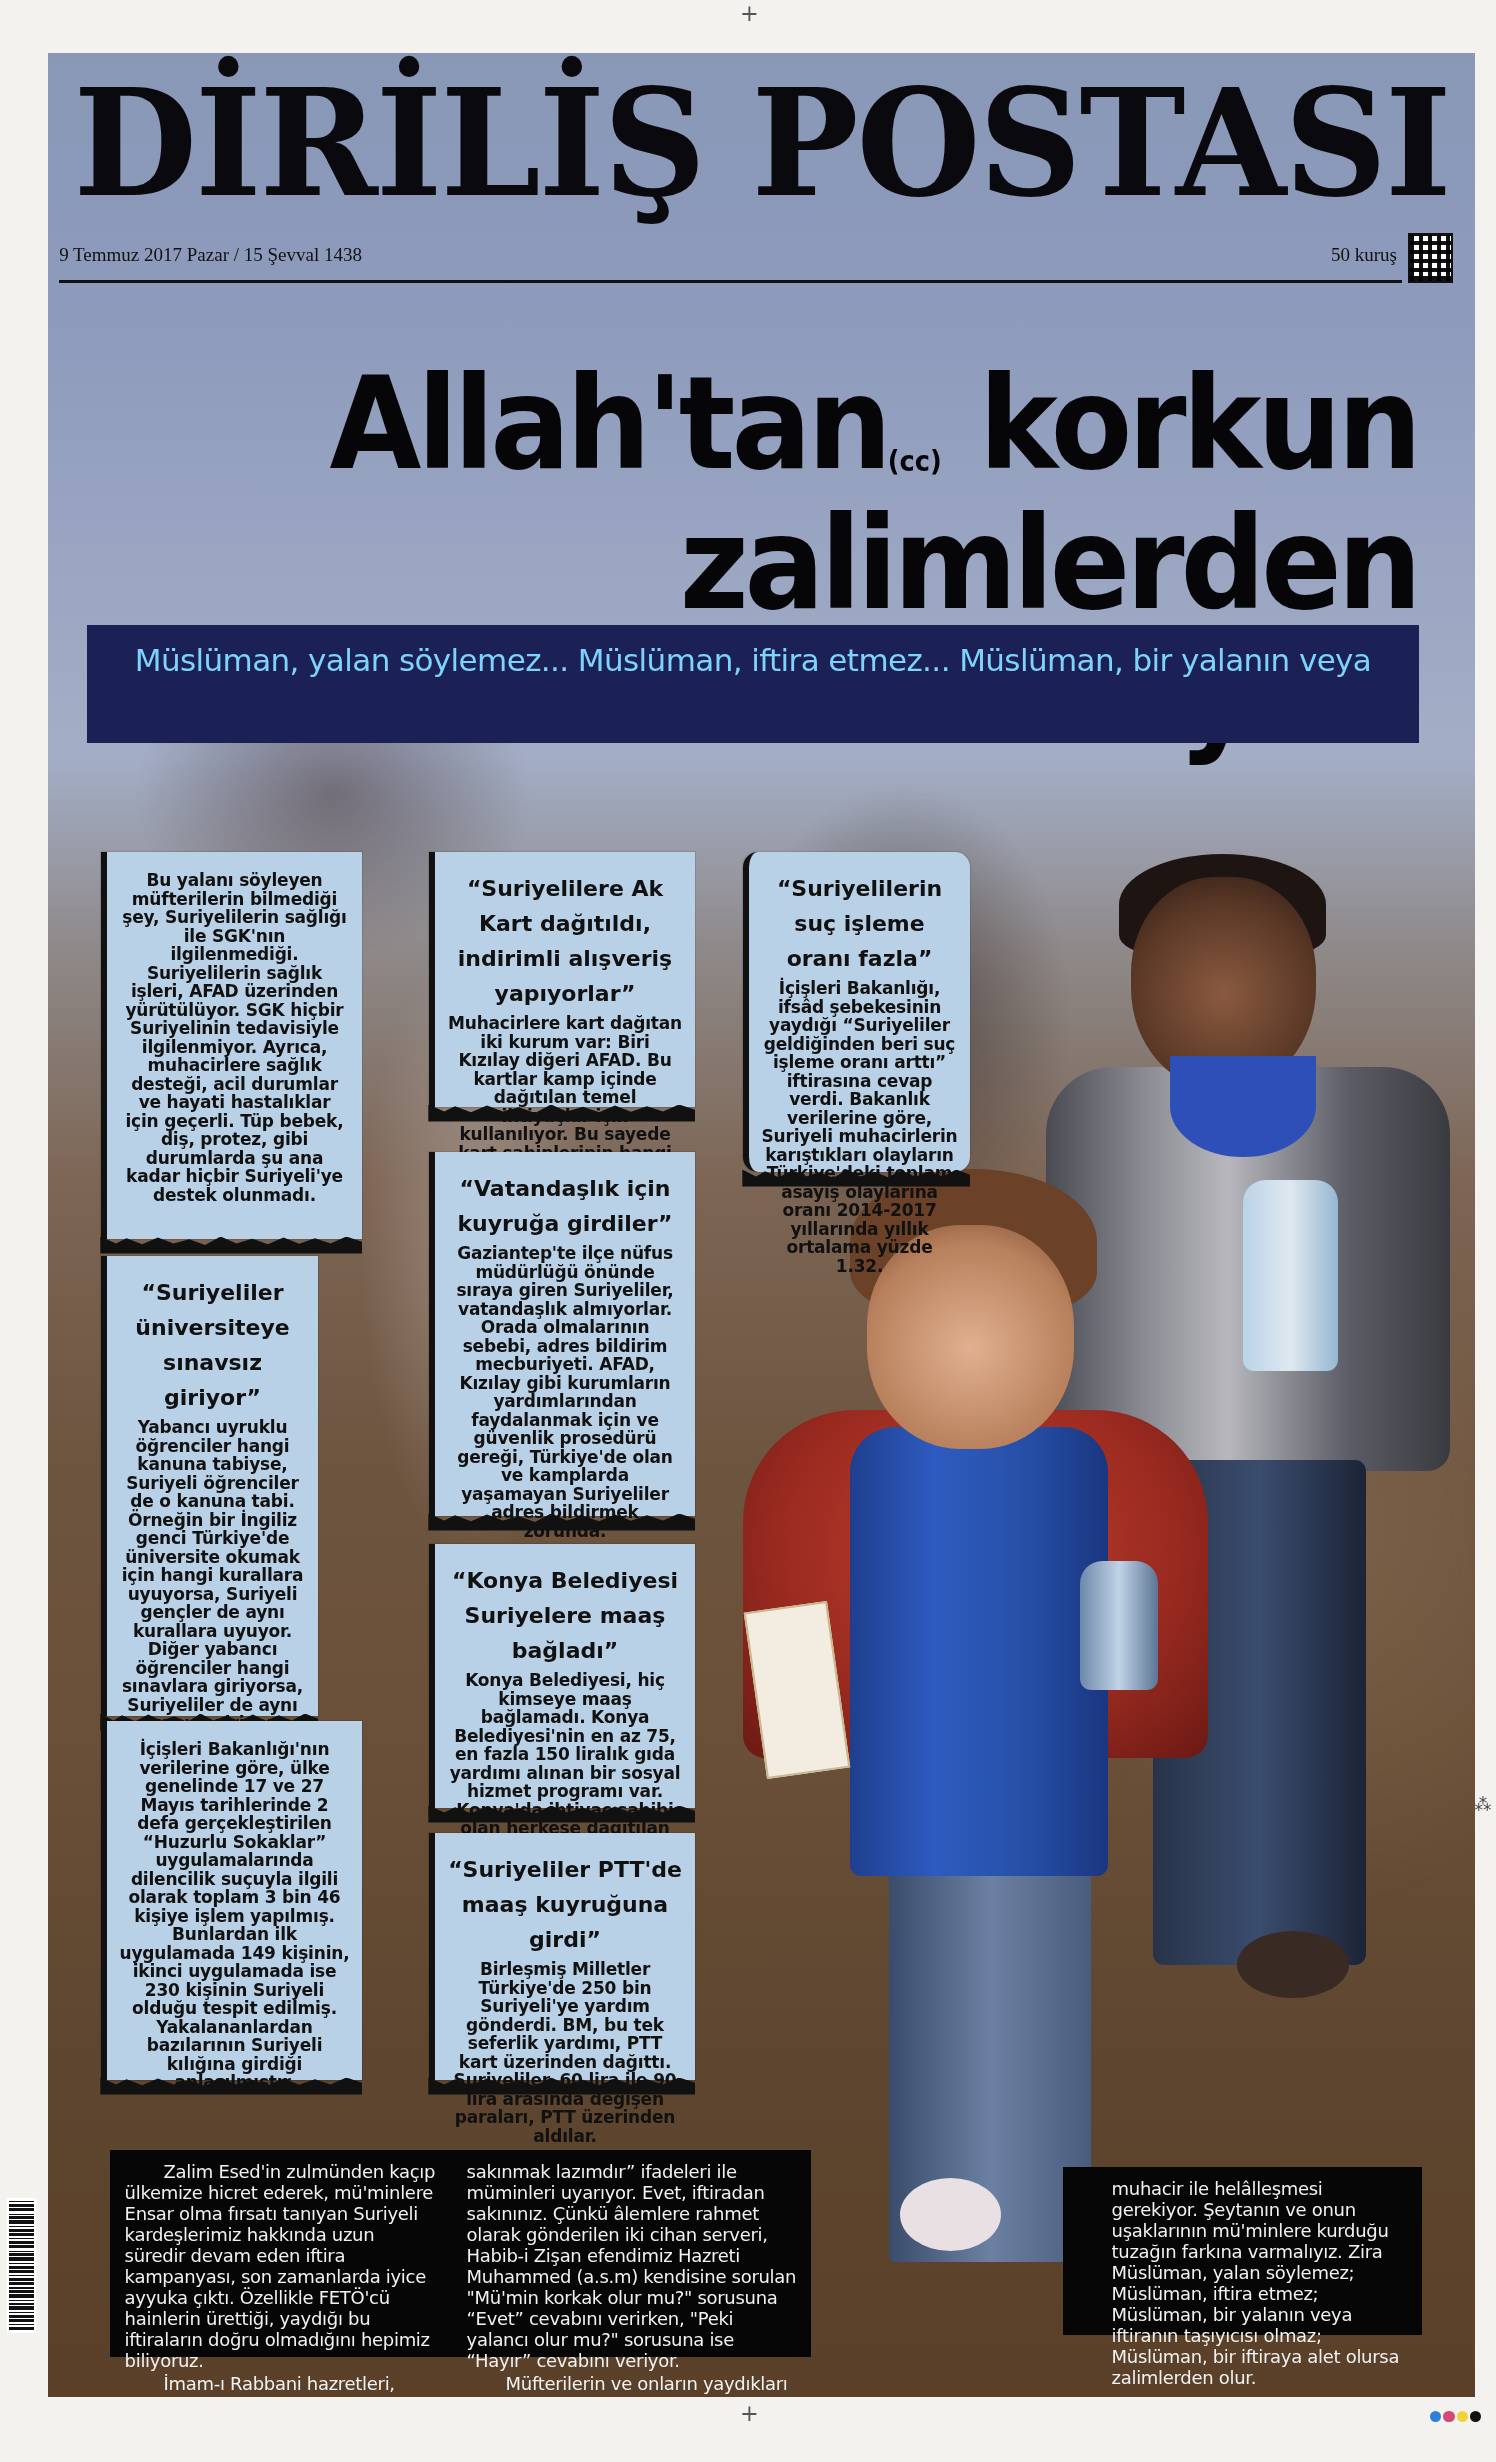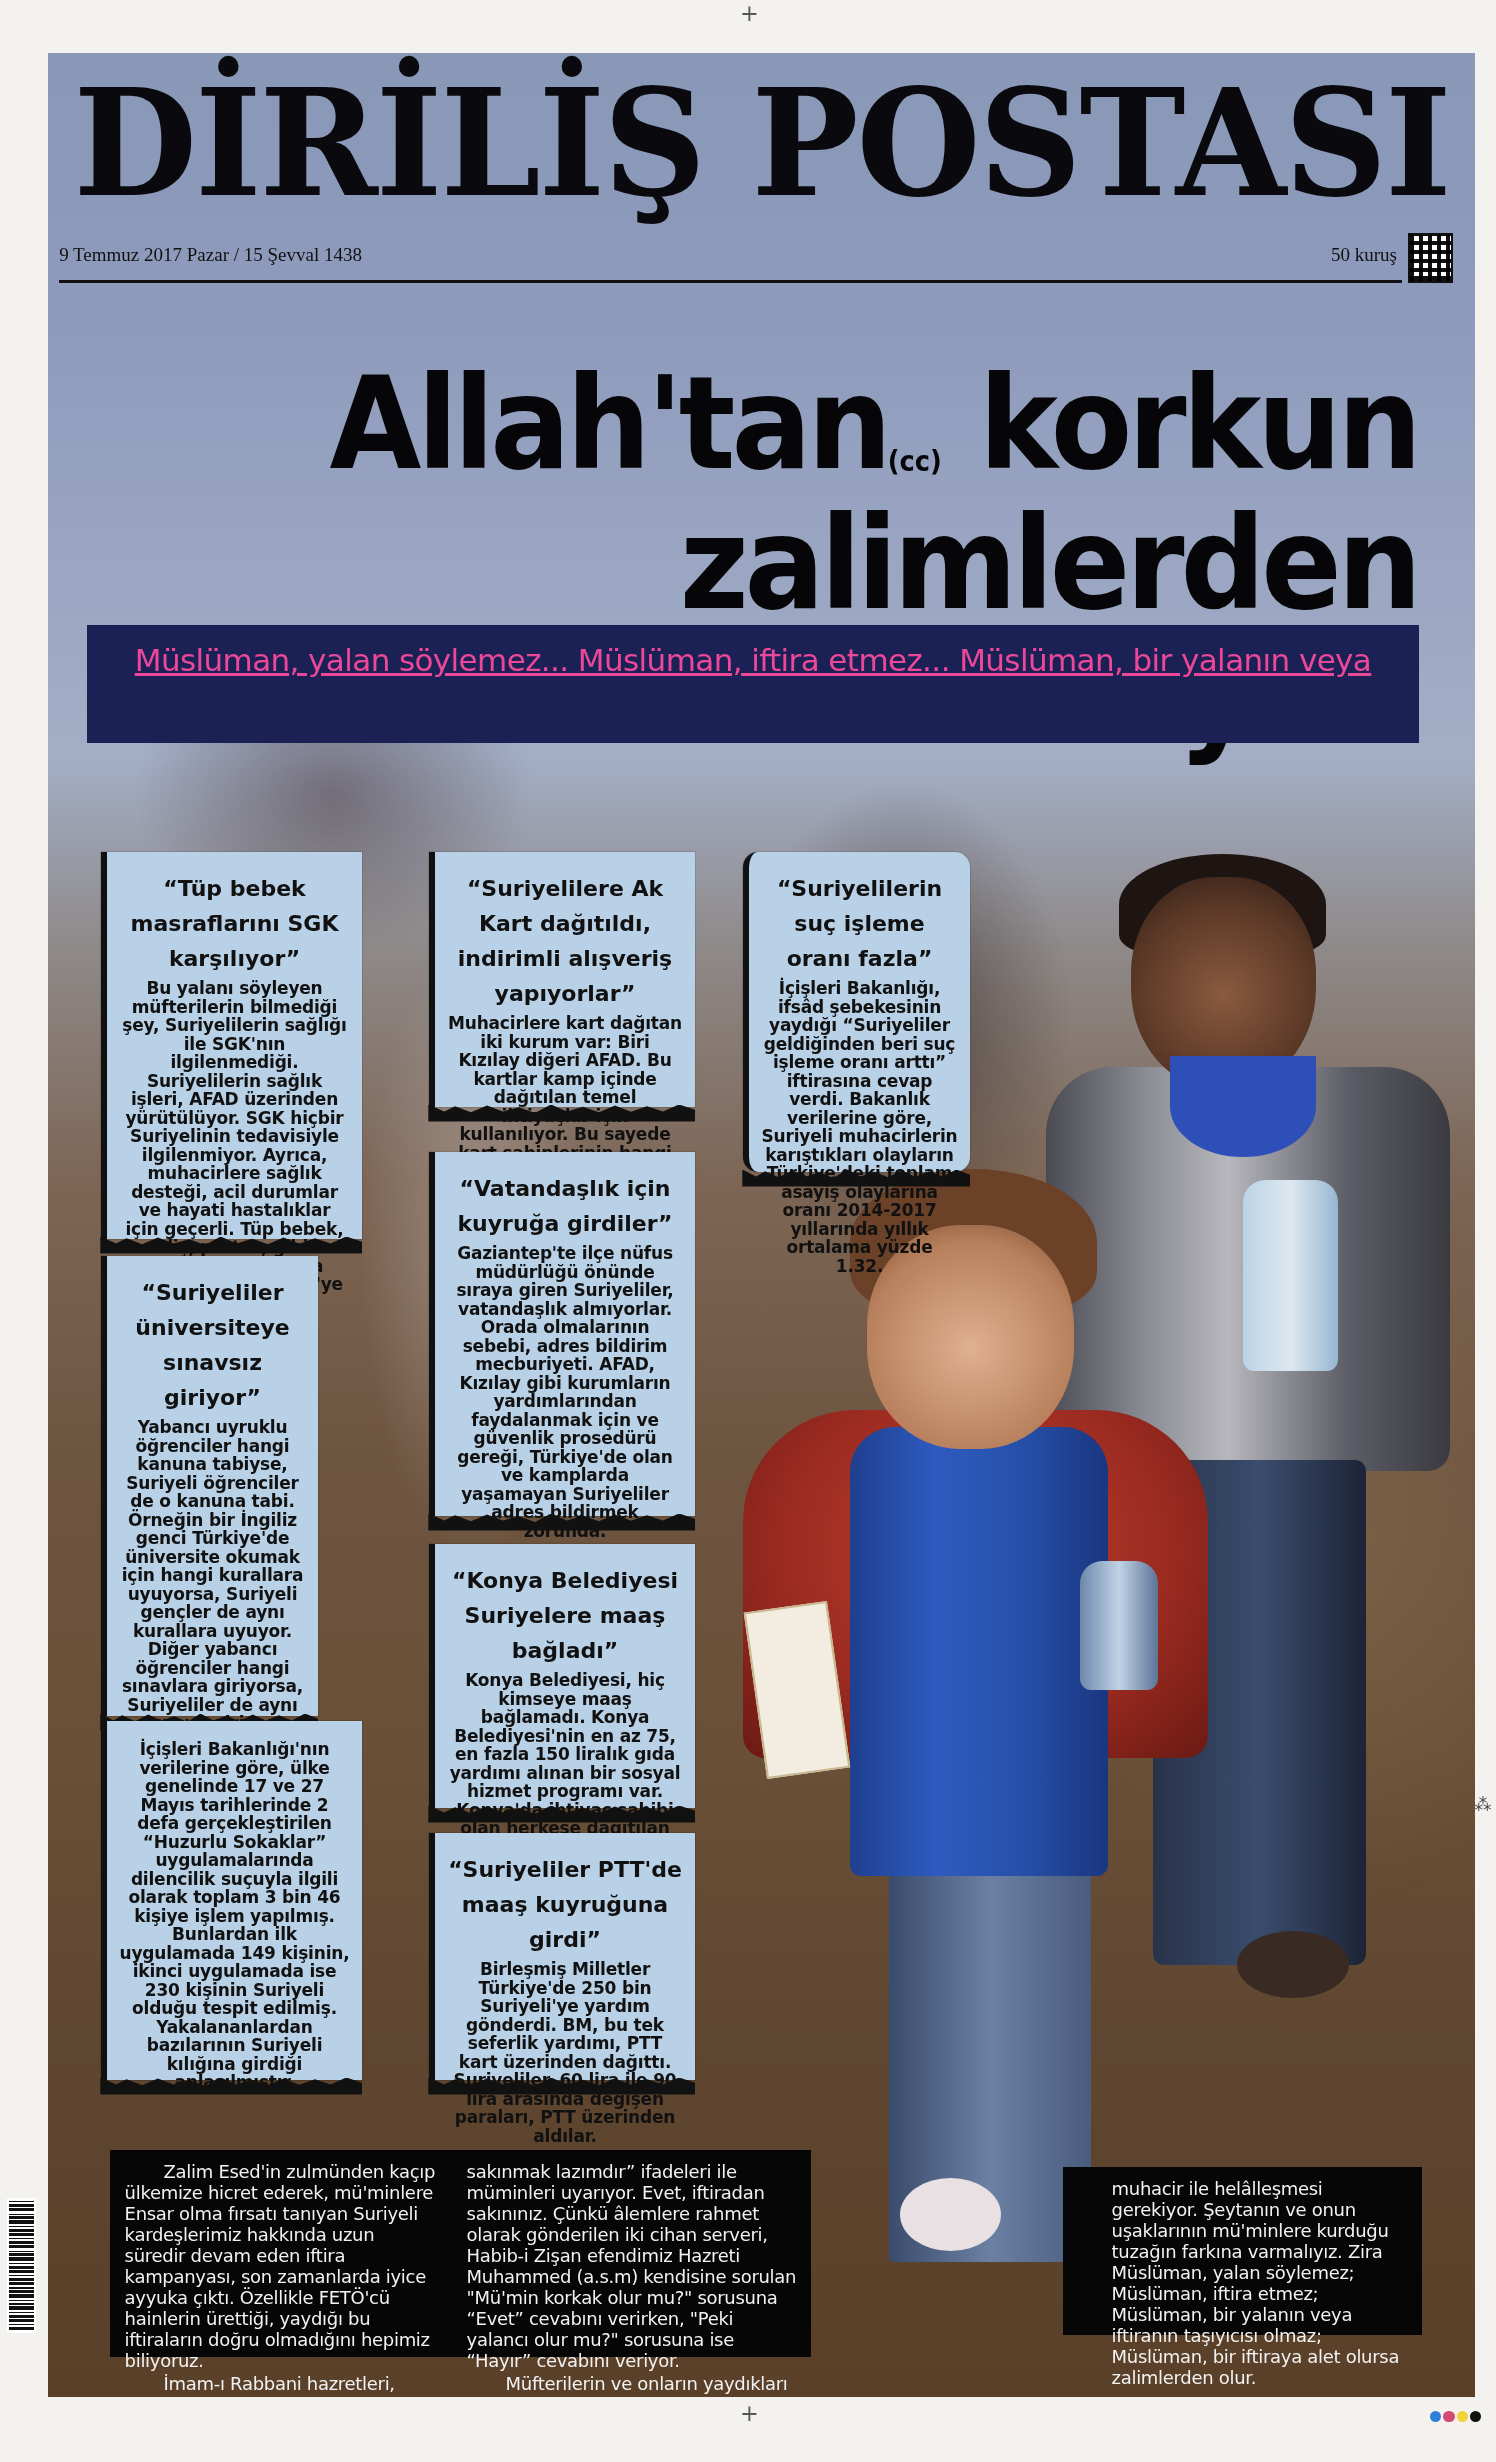"Müslüman, yalan söylemez... Müslüman," .subtitle-band p { color: #ec4899 -> #7dd3fc; text-decoration: underline -> none }
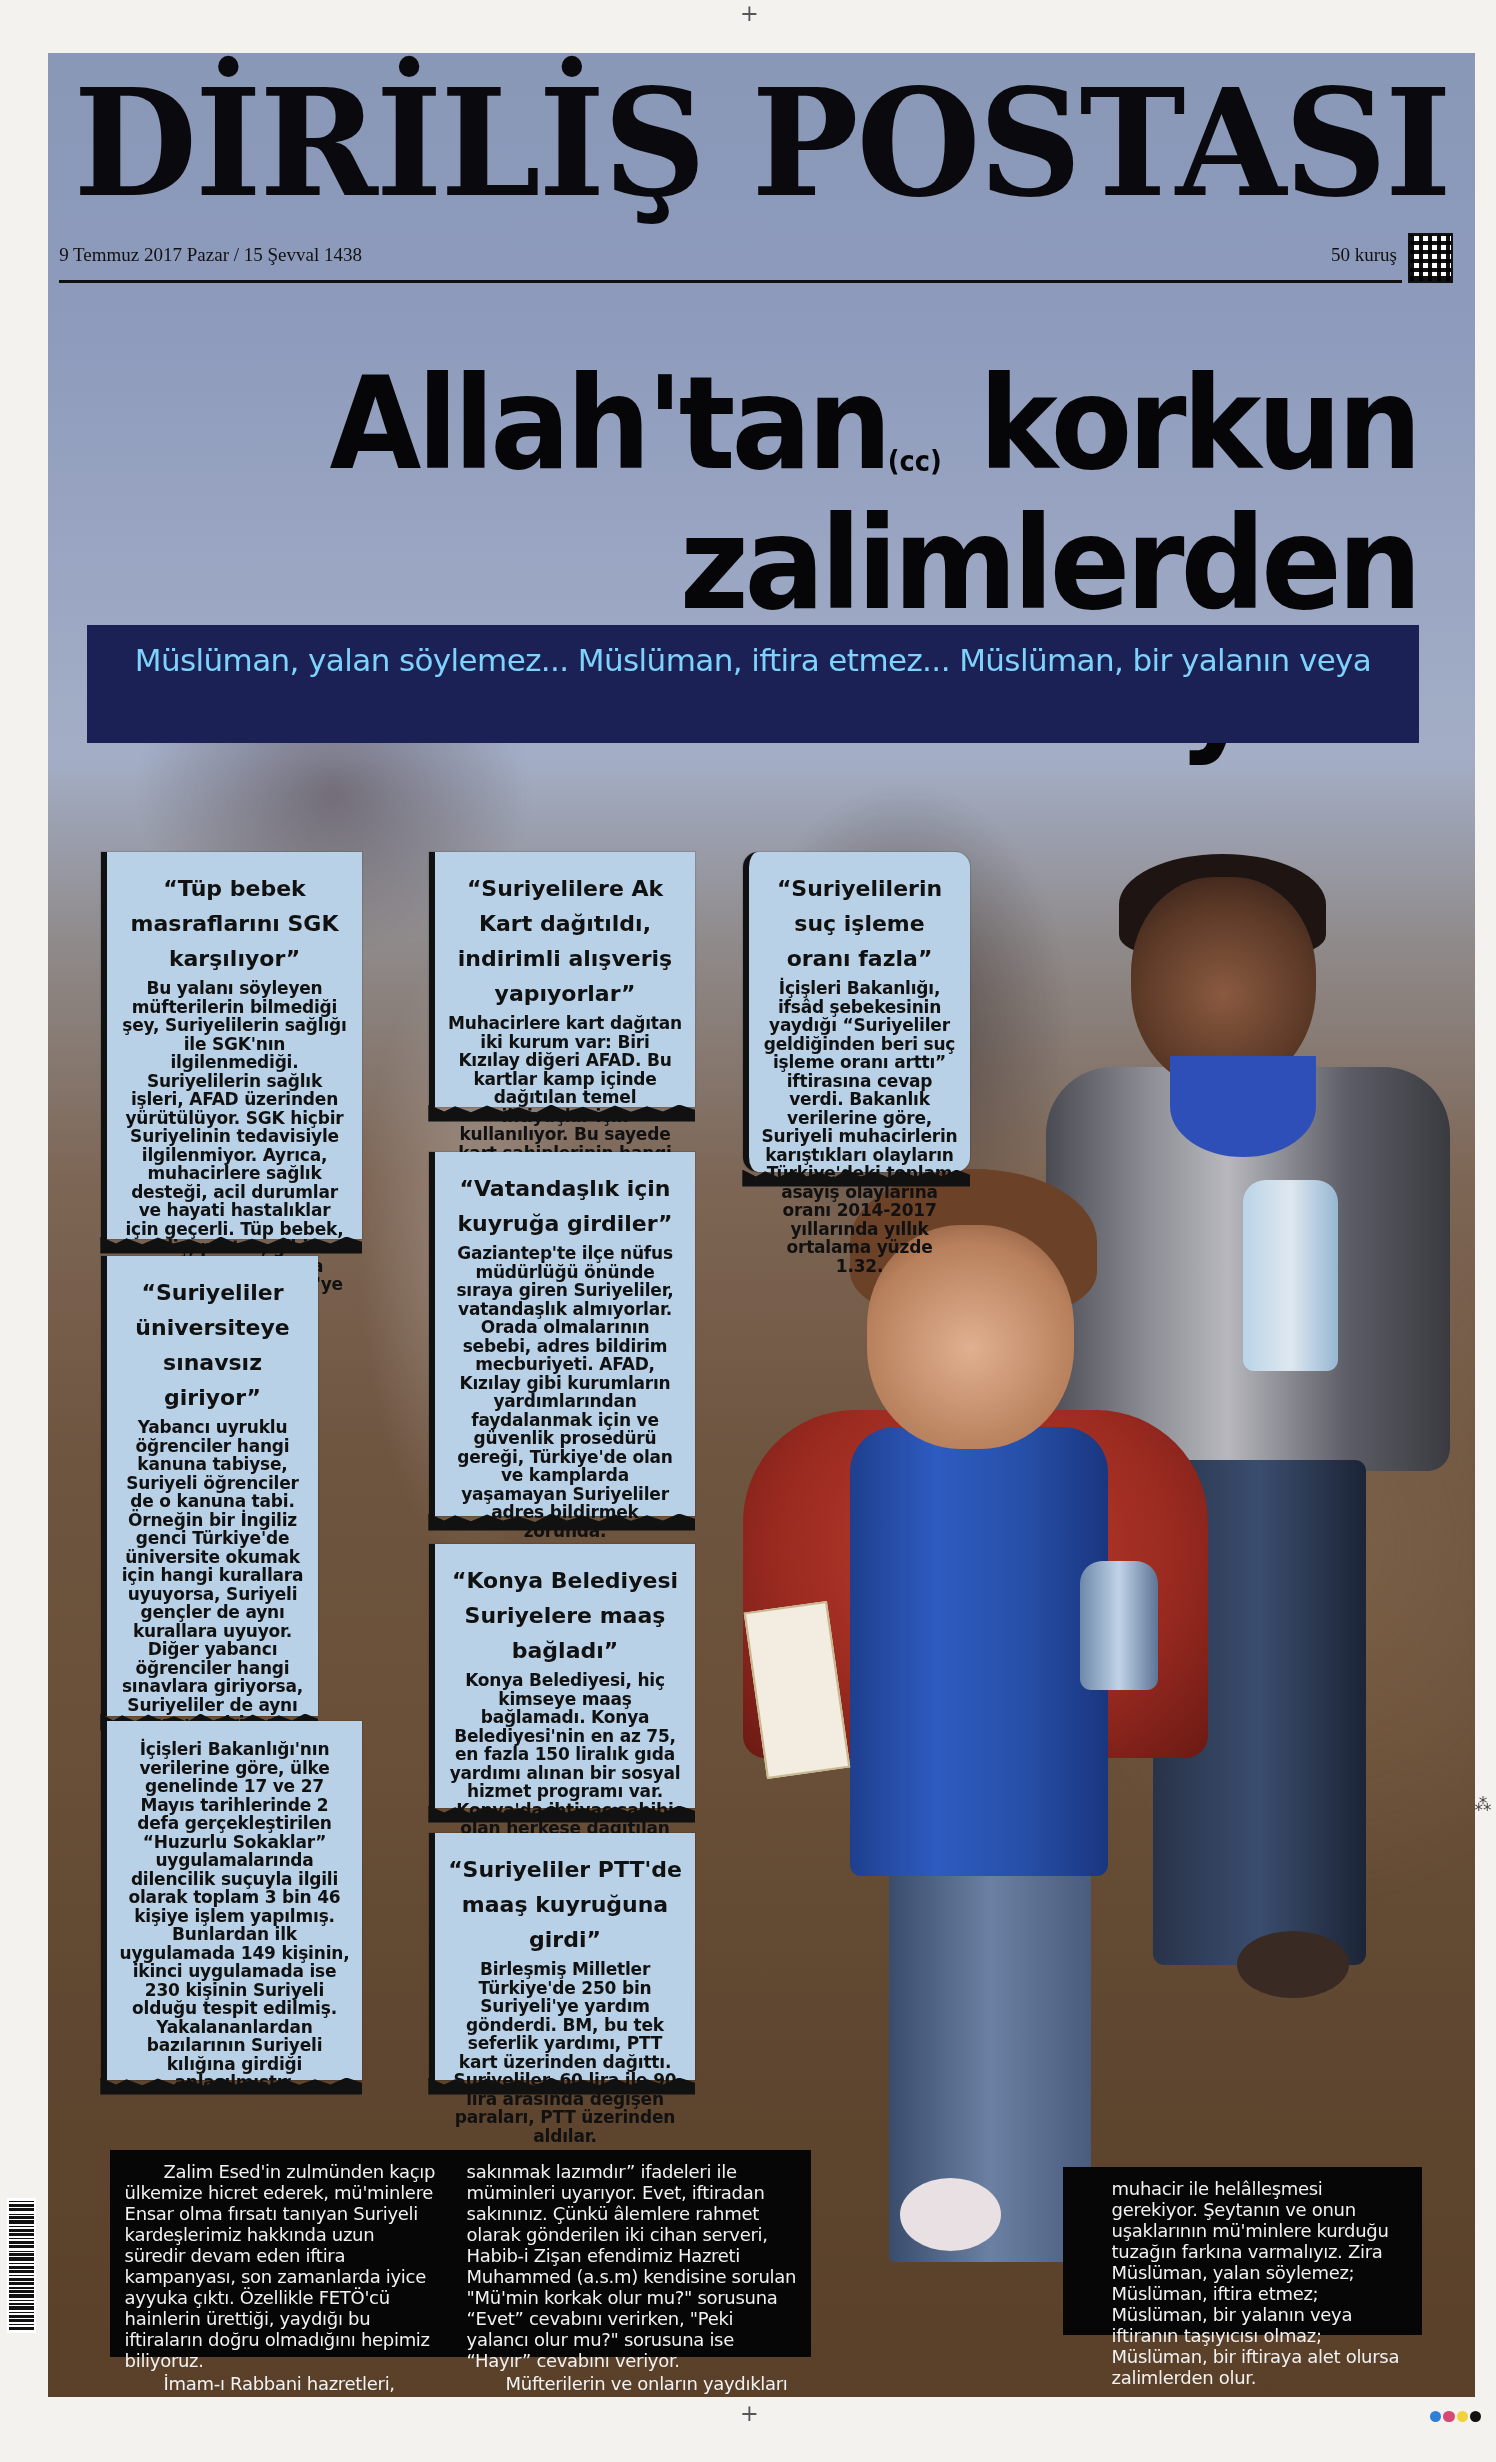"“Tüp bebek masraflarını SGK karşılıyor”" h3 { html: <h3>“Tüp bebek masraflarını SGK karşılıyor”</h3> -> none }
